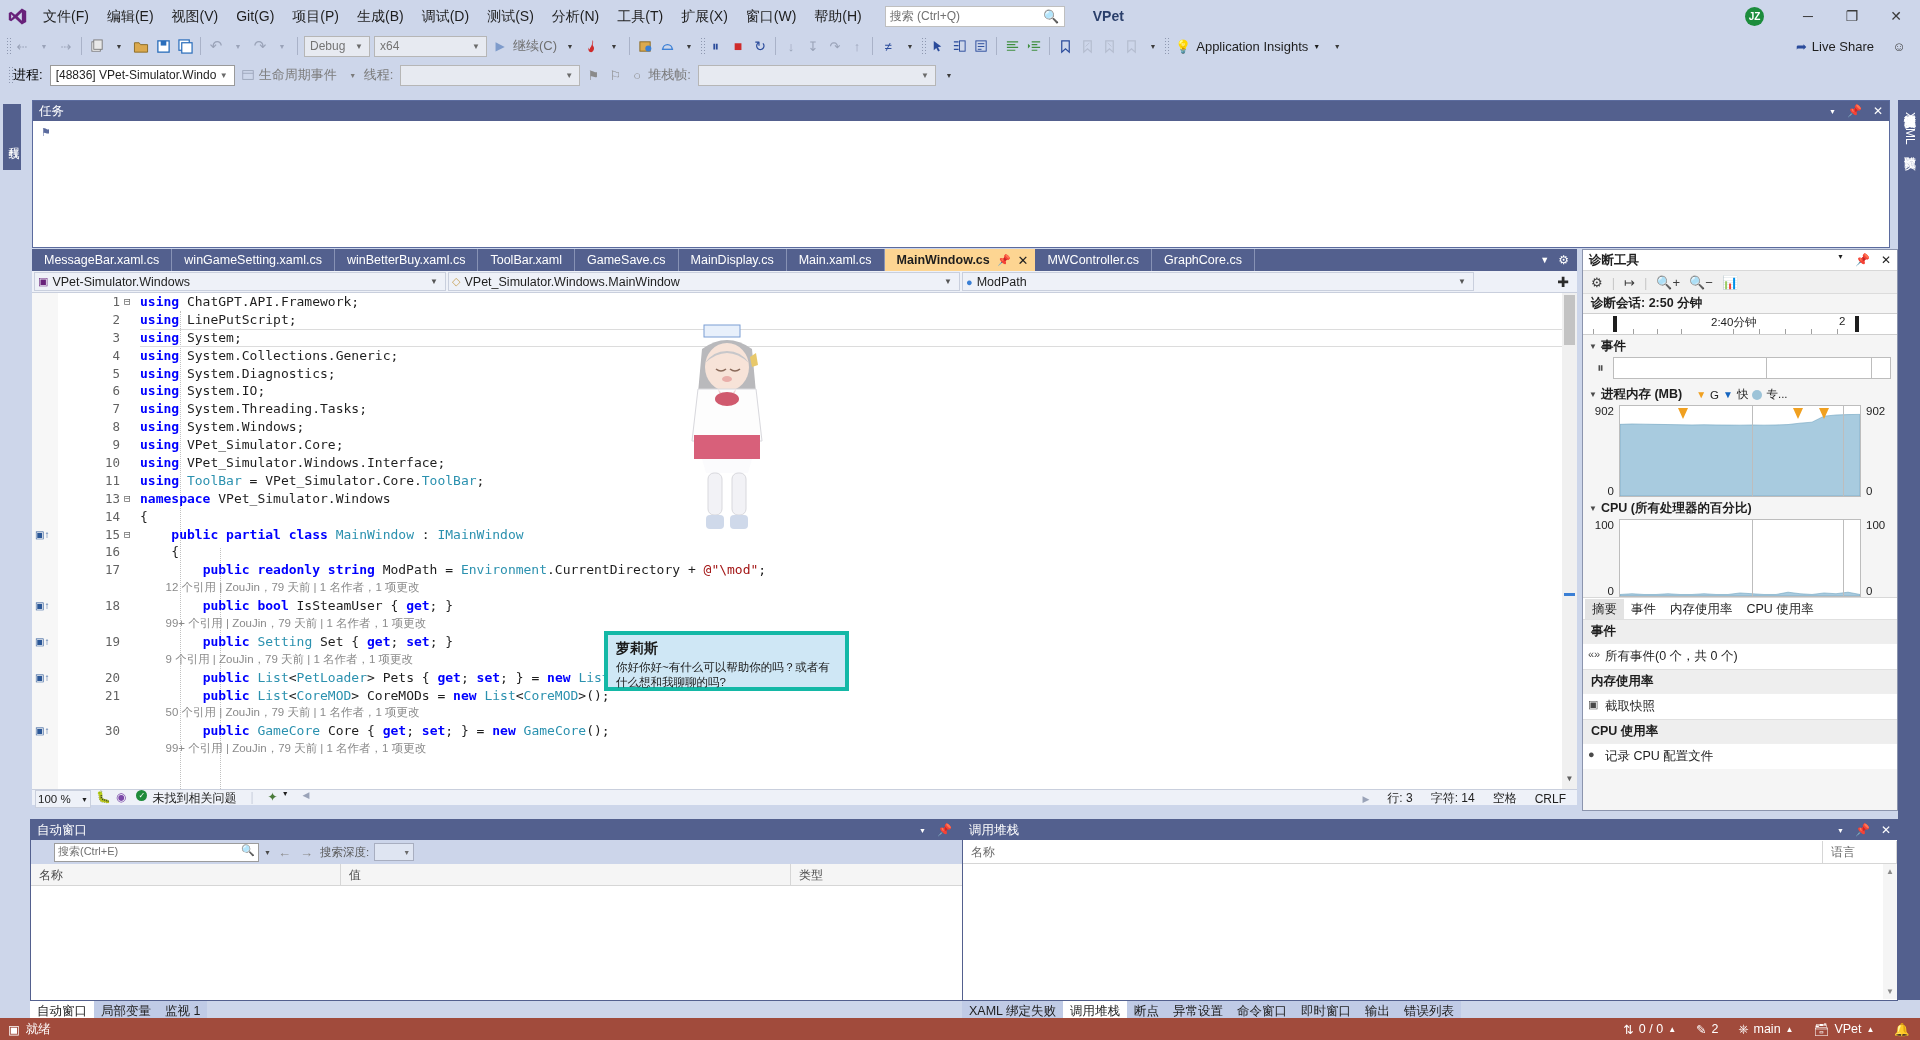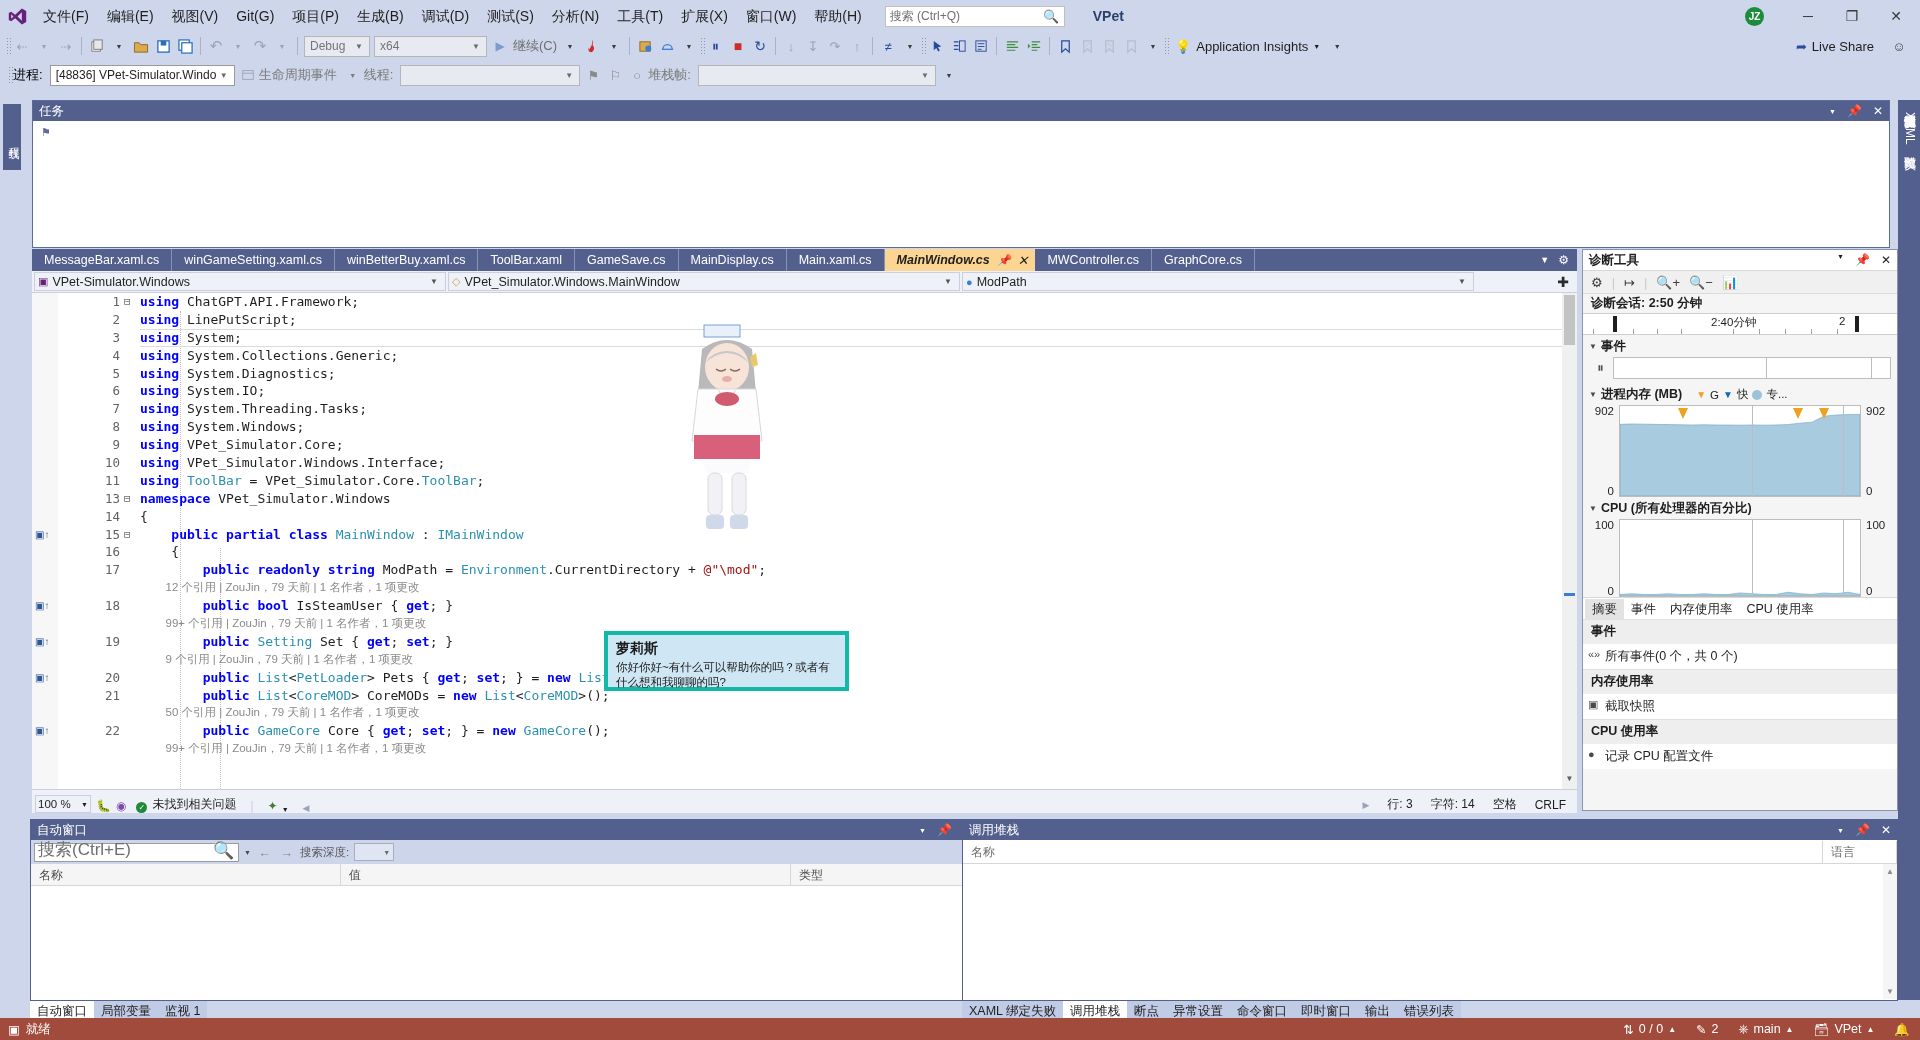"MainWindow.cs" .dtab.active { font-style: italic -> none }
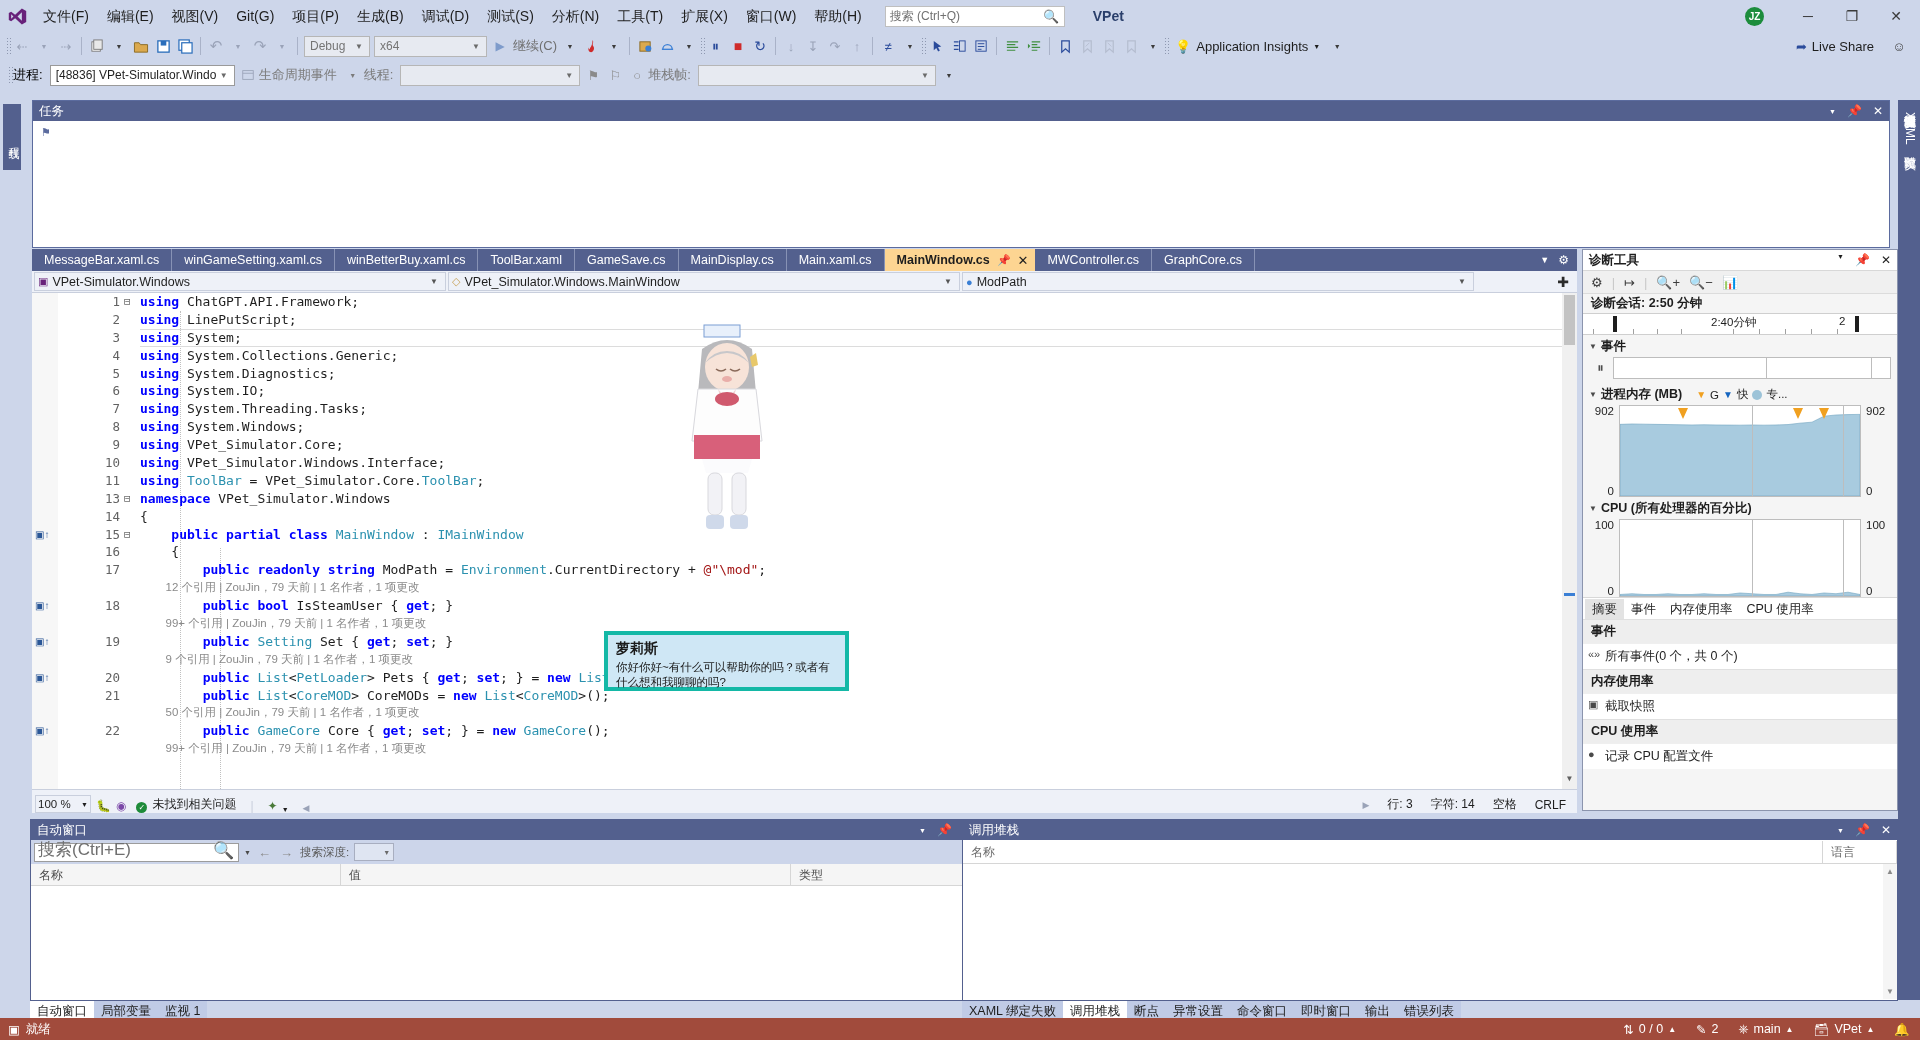"22" span.ln { text: 22 -> 30 }
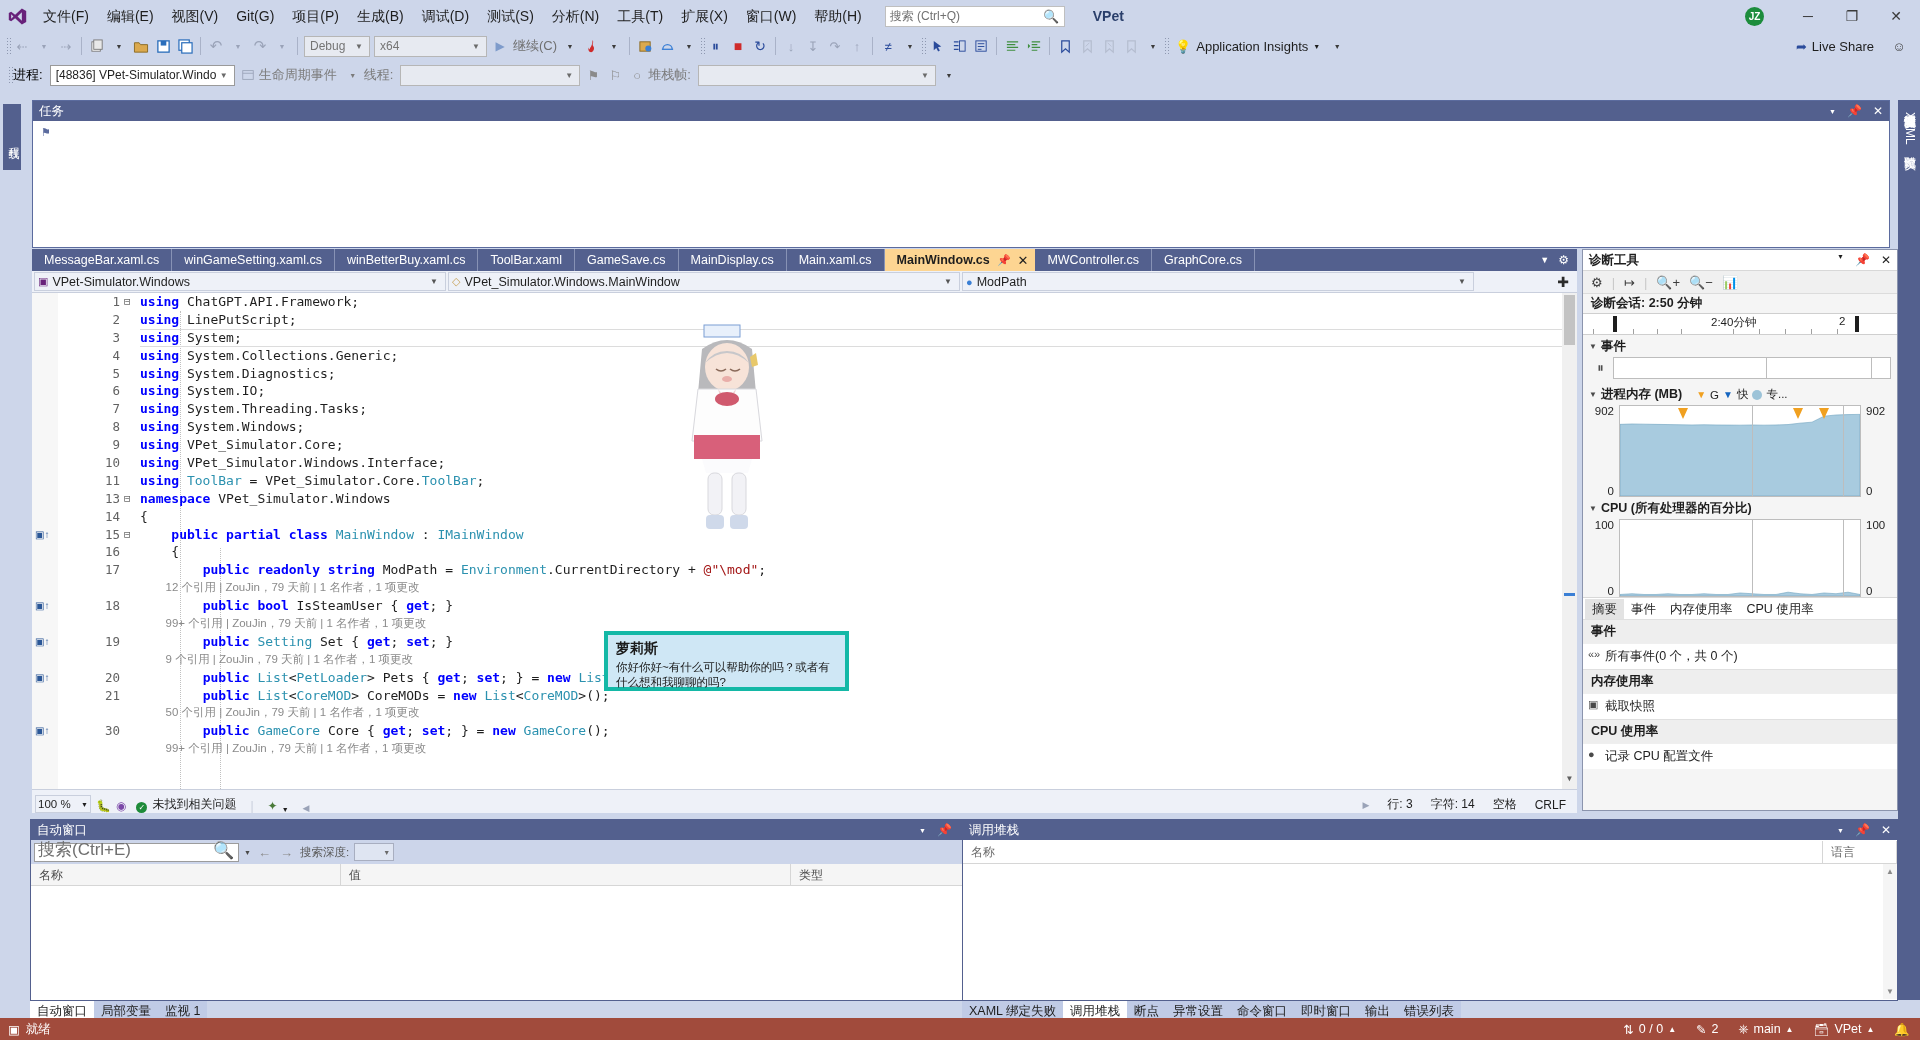"100 %" .editstrip { align-items: flex-end -> flex-start; height: 24px -> 16px }
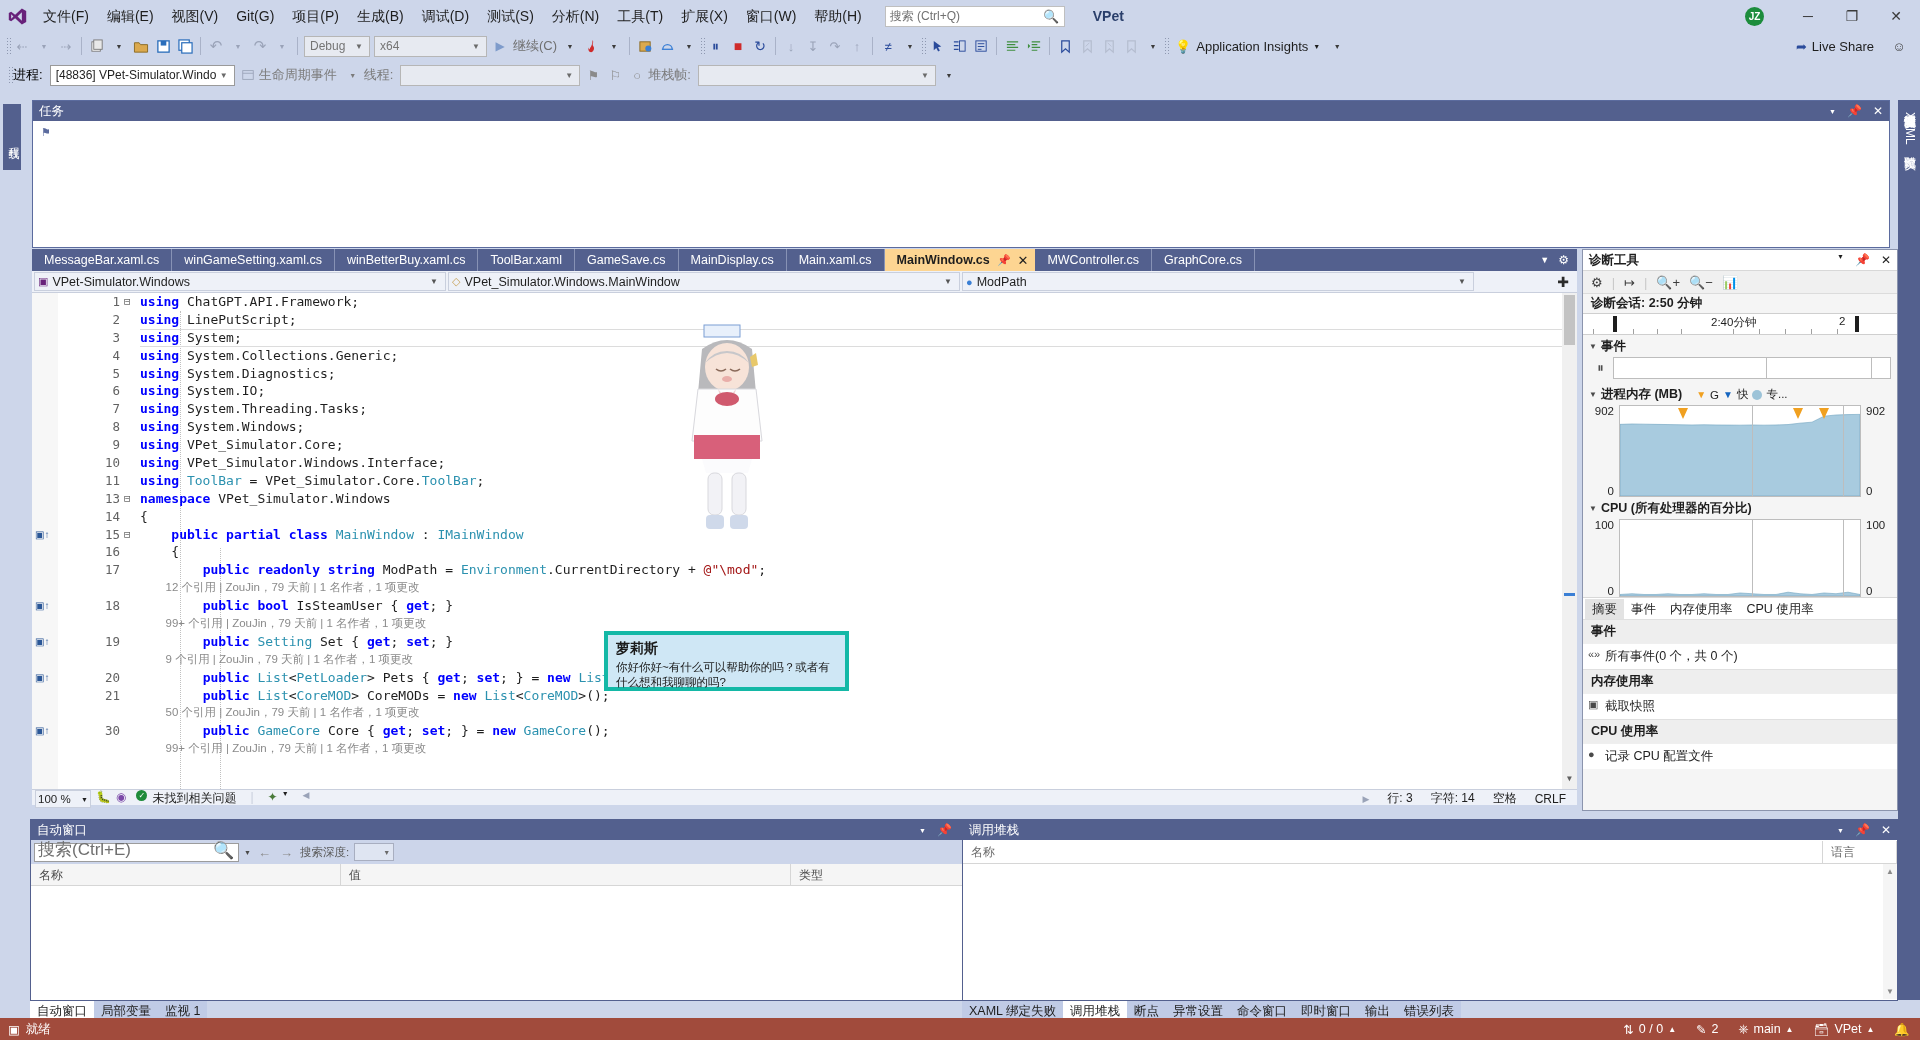"搜索(Ctrl+E)" .srch { align-items: flex-end -> flex-start; font-size: 17px -> 11px; margin-left: none -> 20px }
